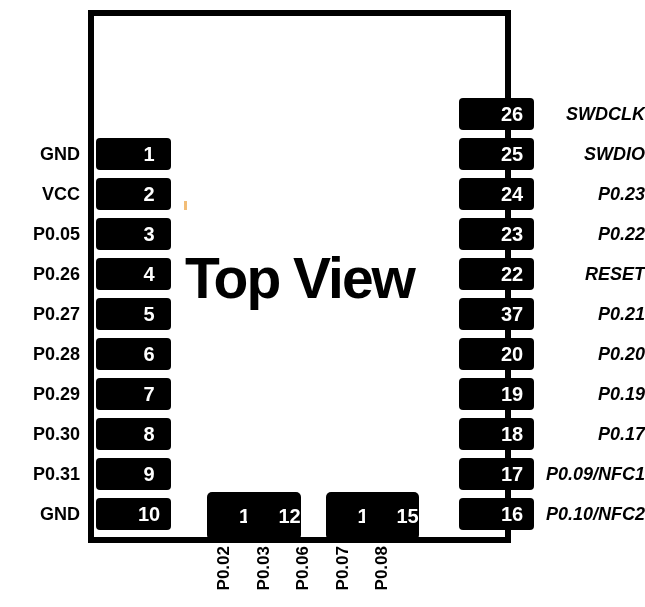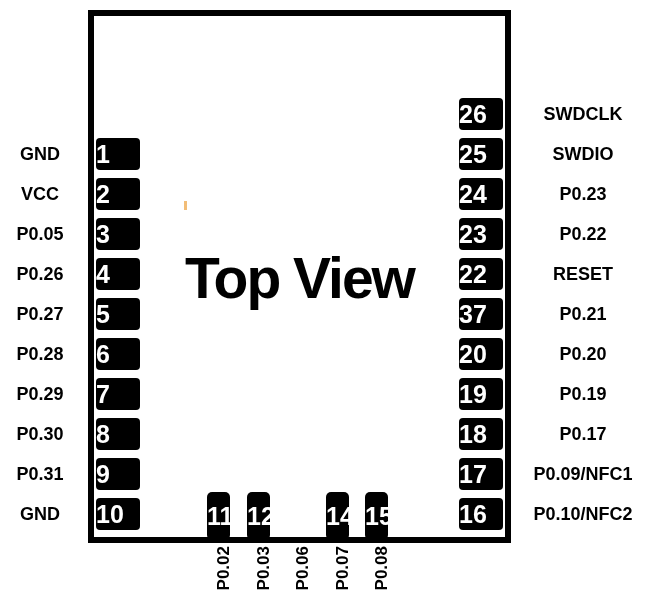"26" .pad { font-size: 25px -> 20px; justify-content: none -> center; padding-left: none -> 31px }
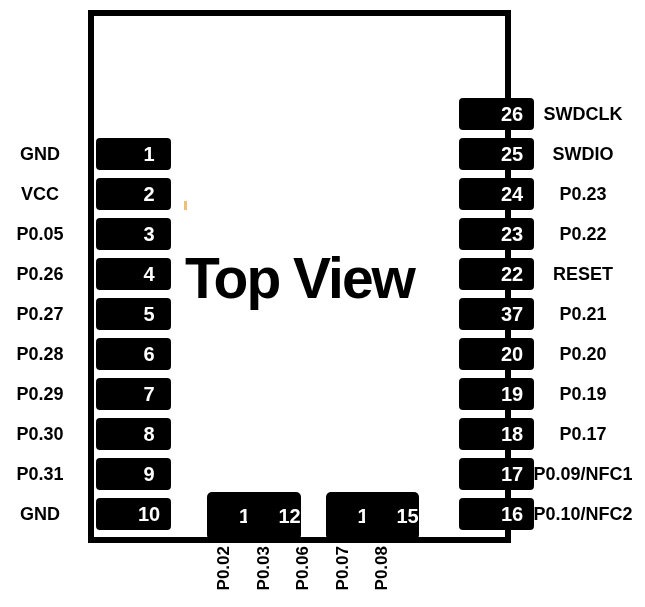"SWDCLK" .lbl.right-lbl { font-style: none -> italic; text-align: center -> right }
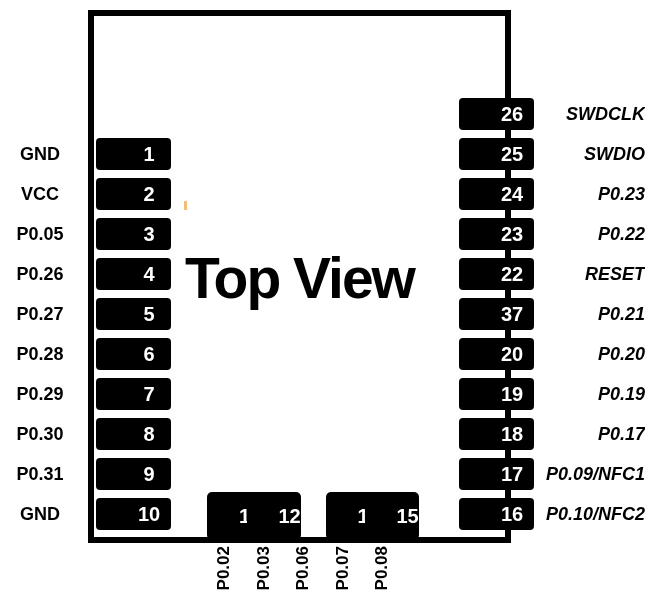"GND" .lbl.left-lbl { text-align: center -> right }
